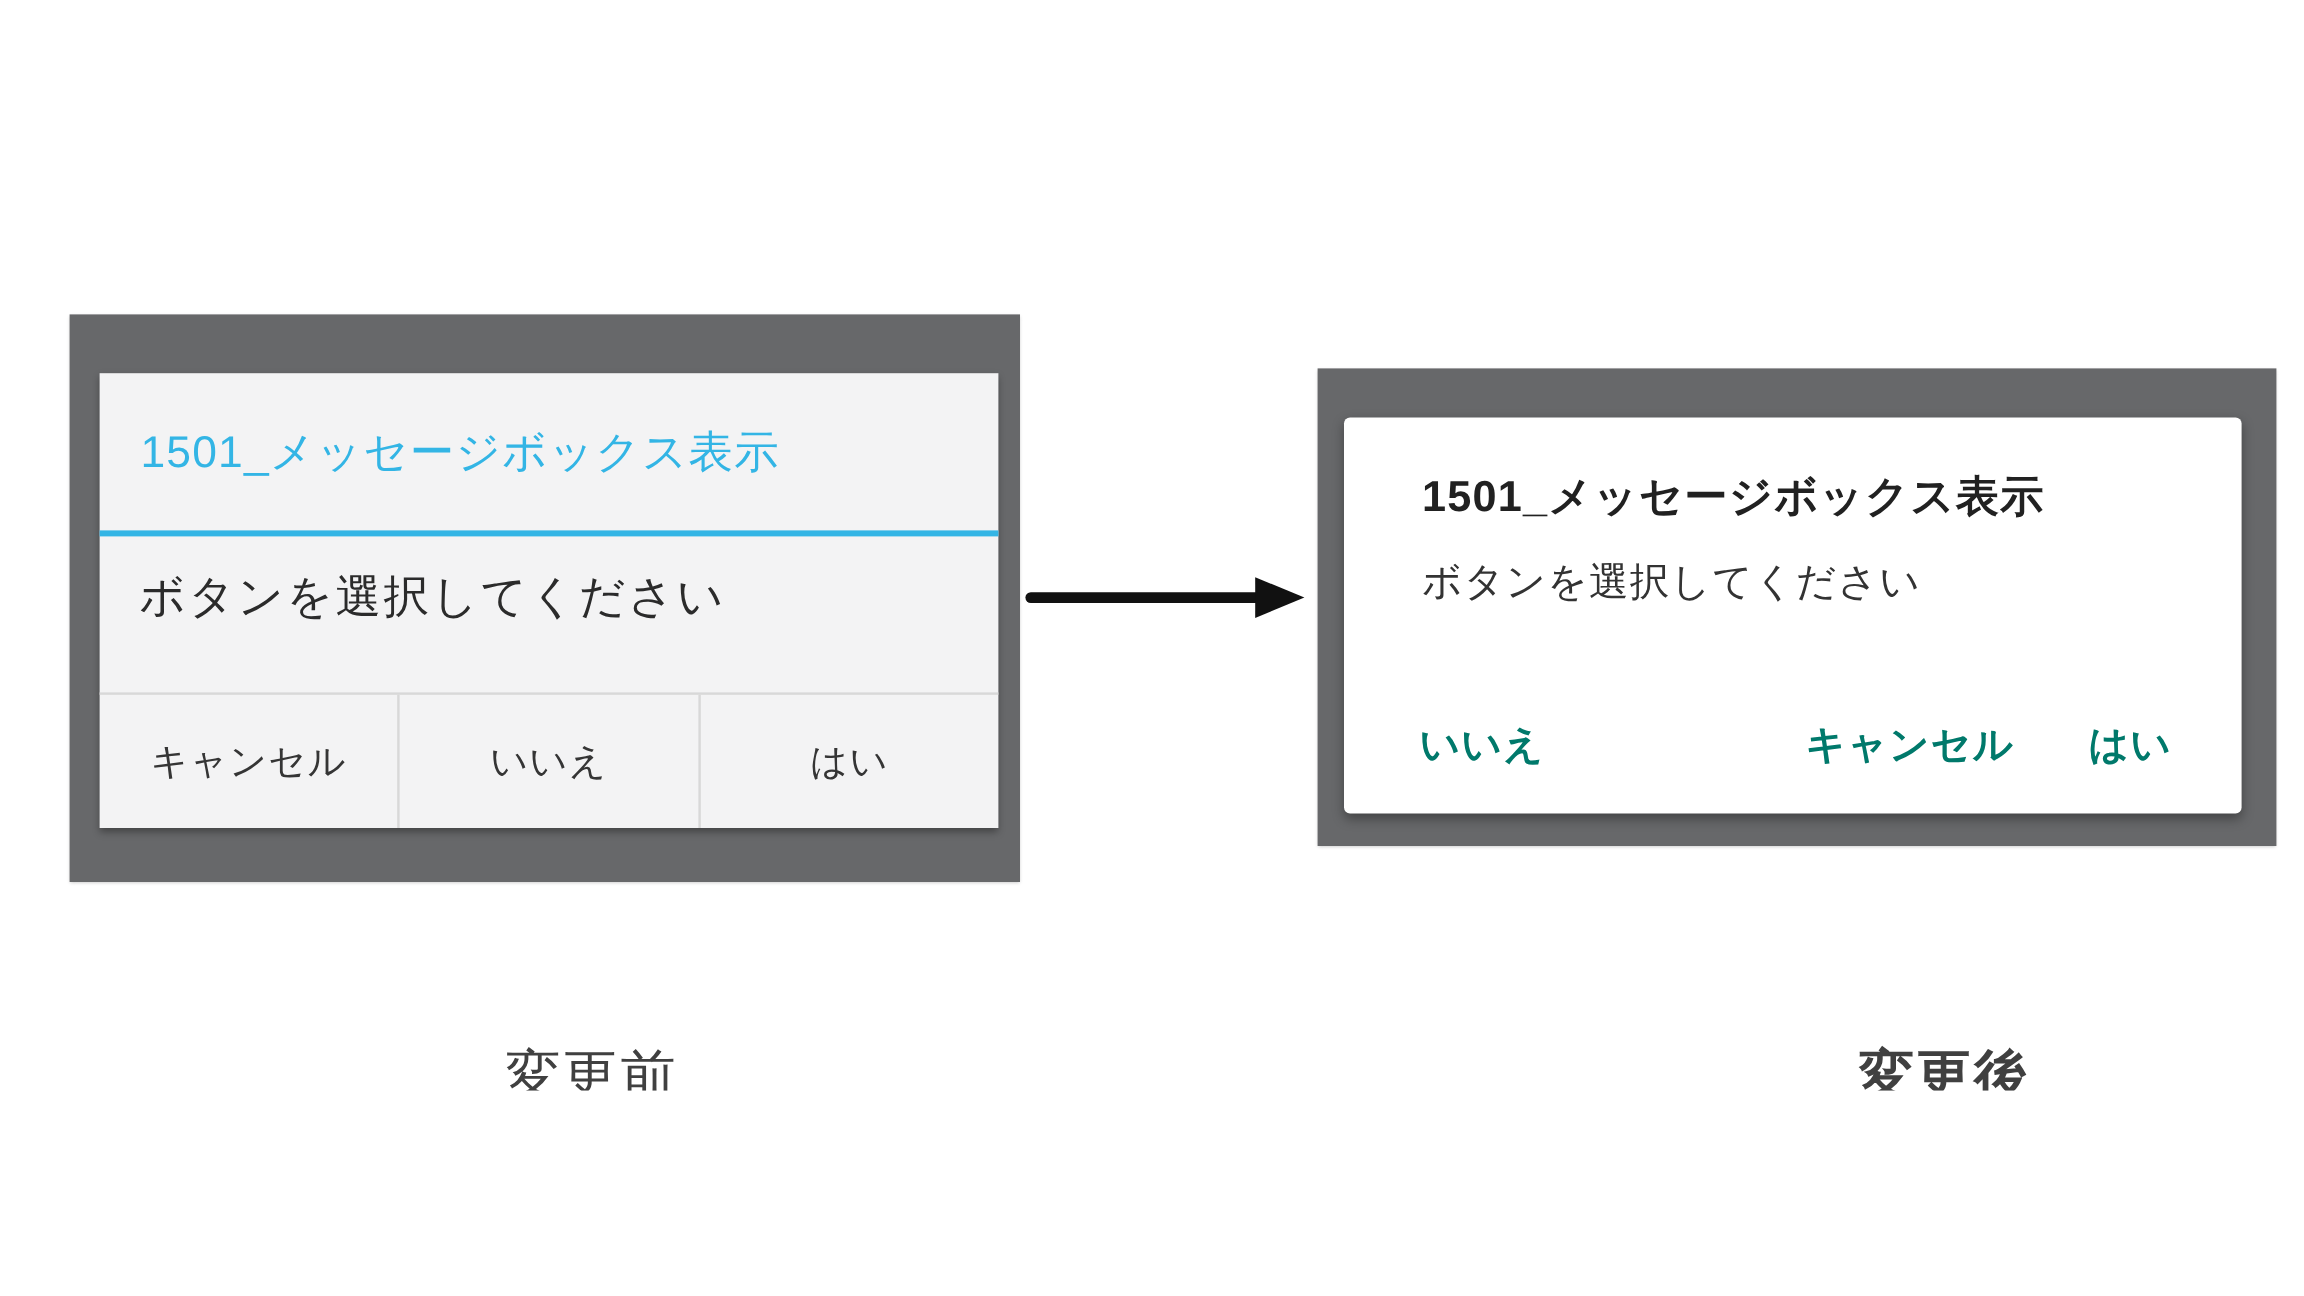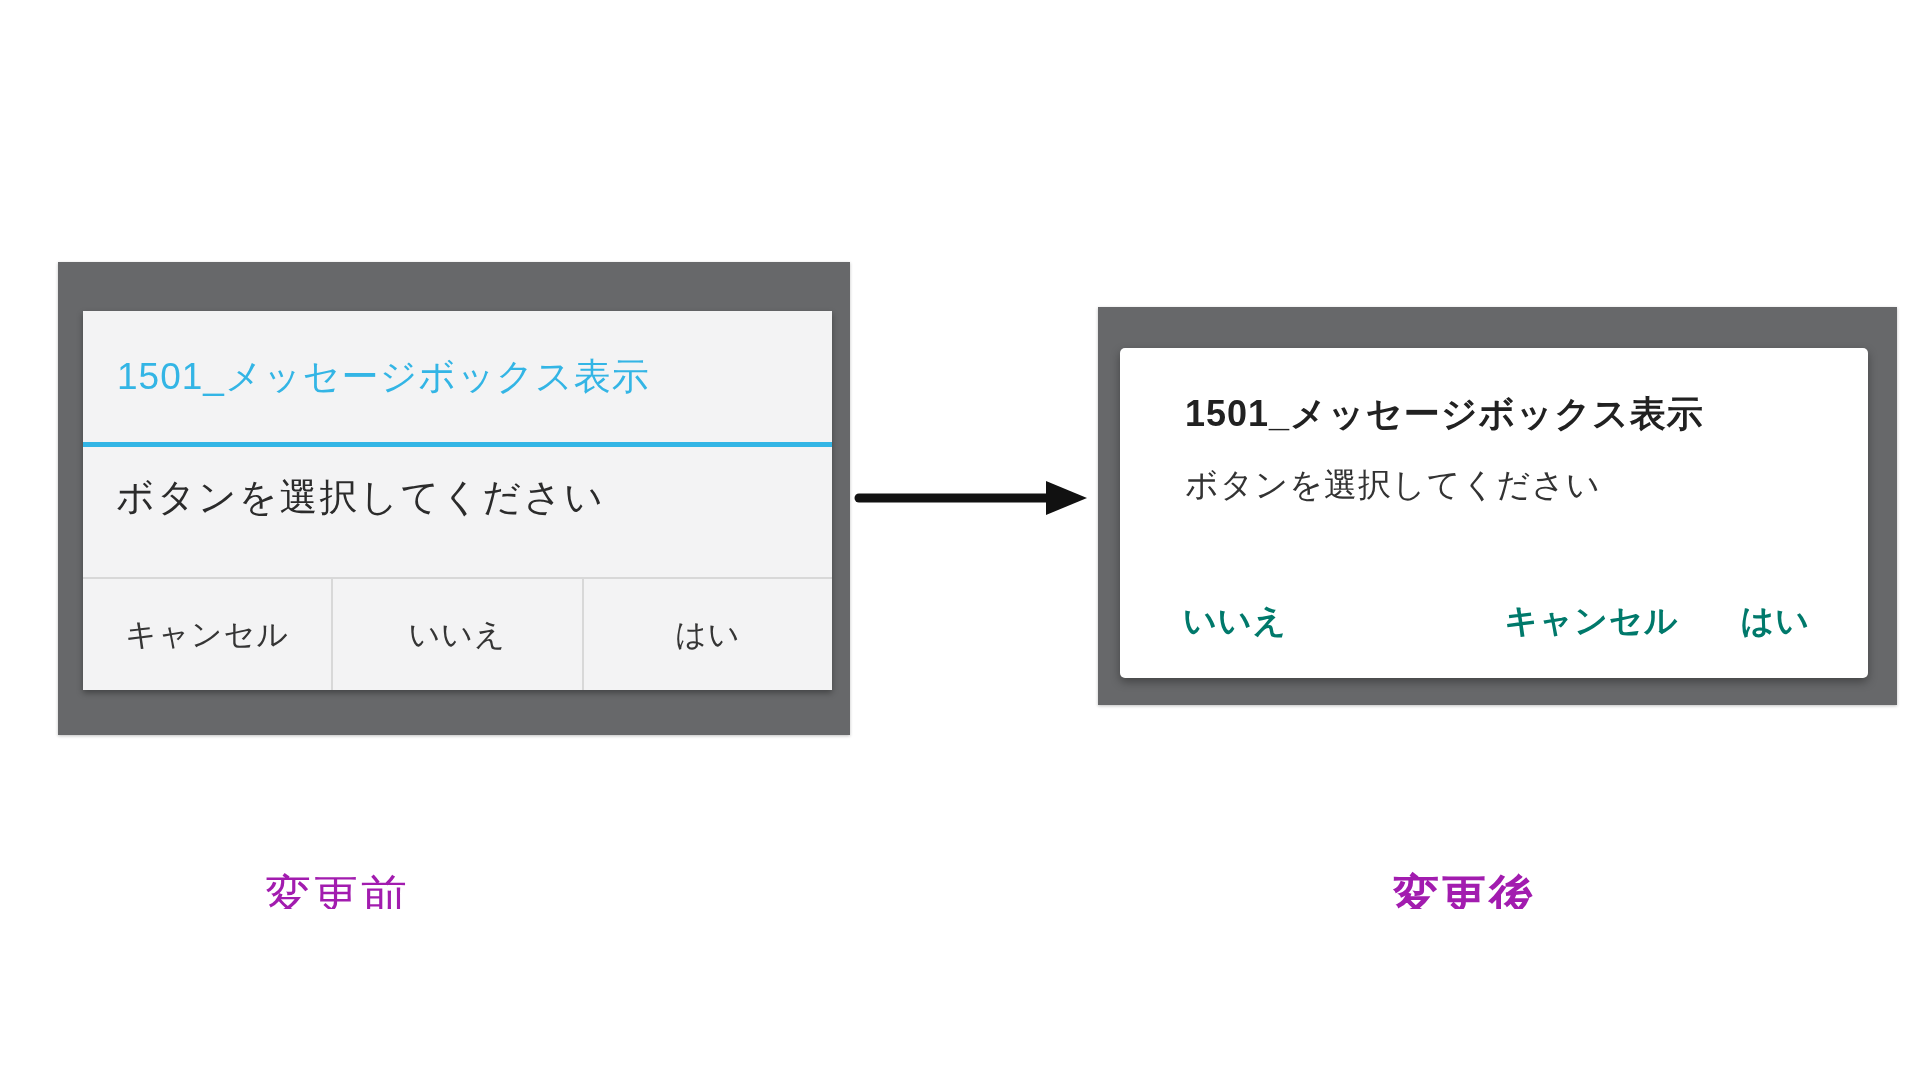"変更前" .caption { color: #a21caf -> #404040; text-align: left -> right }
